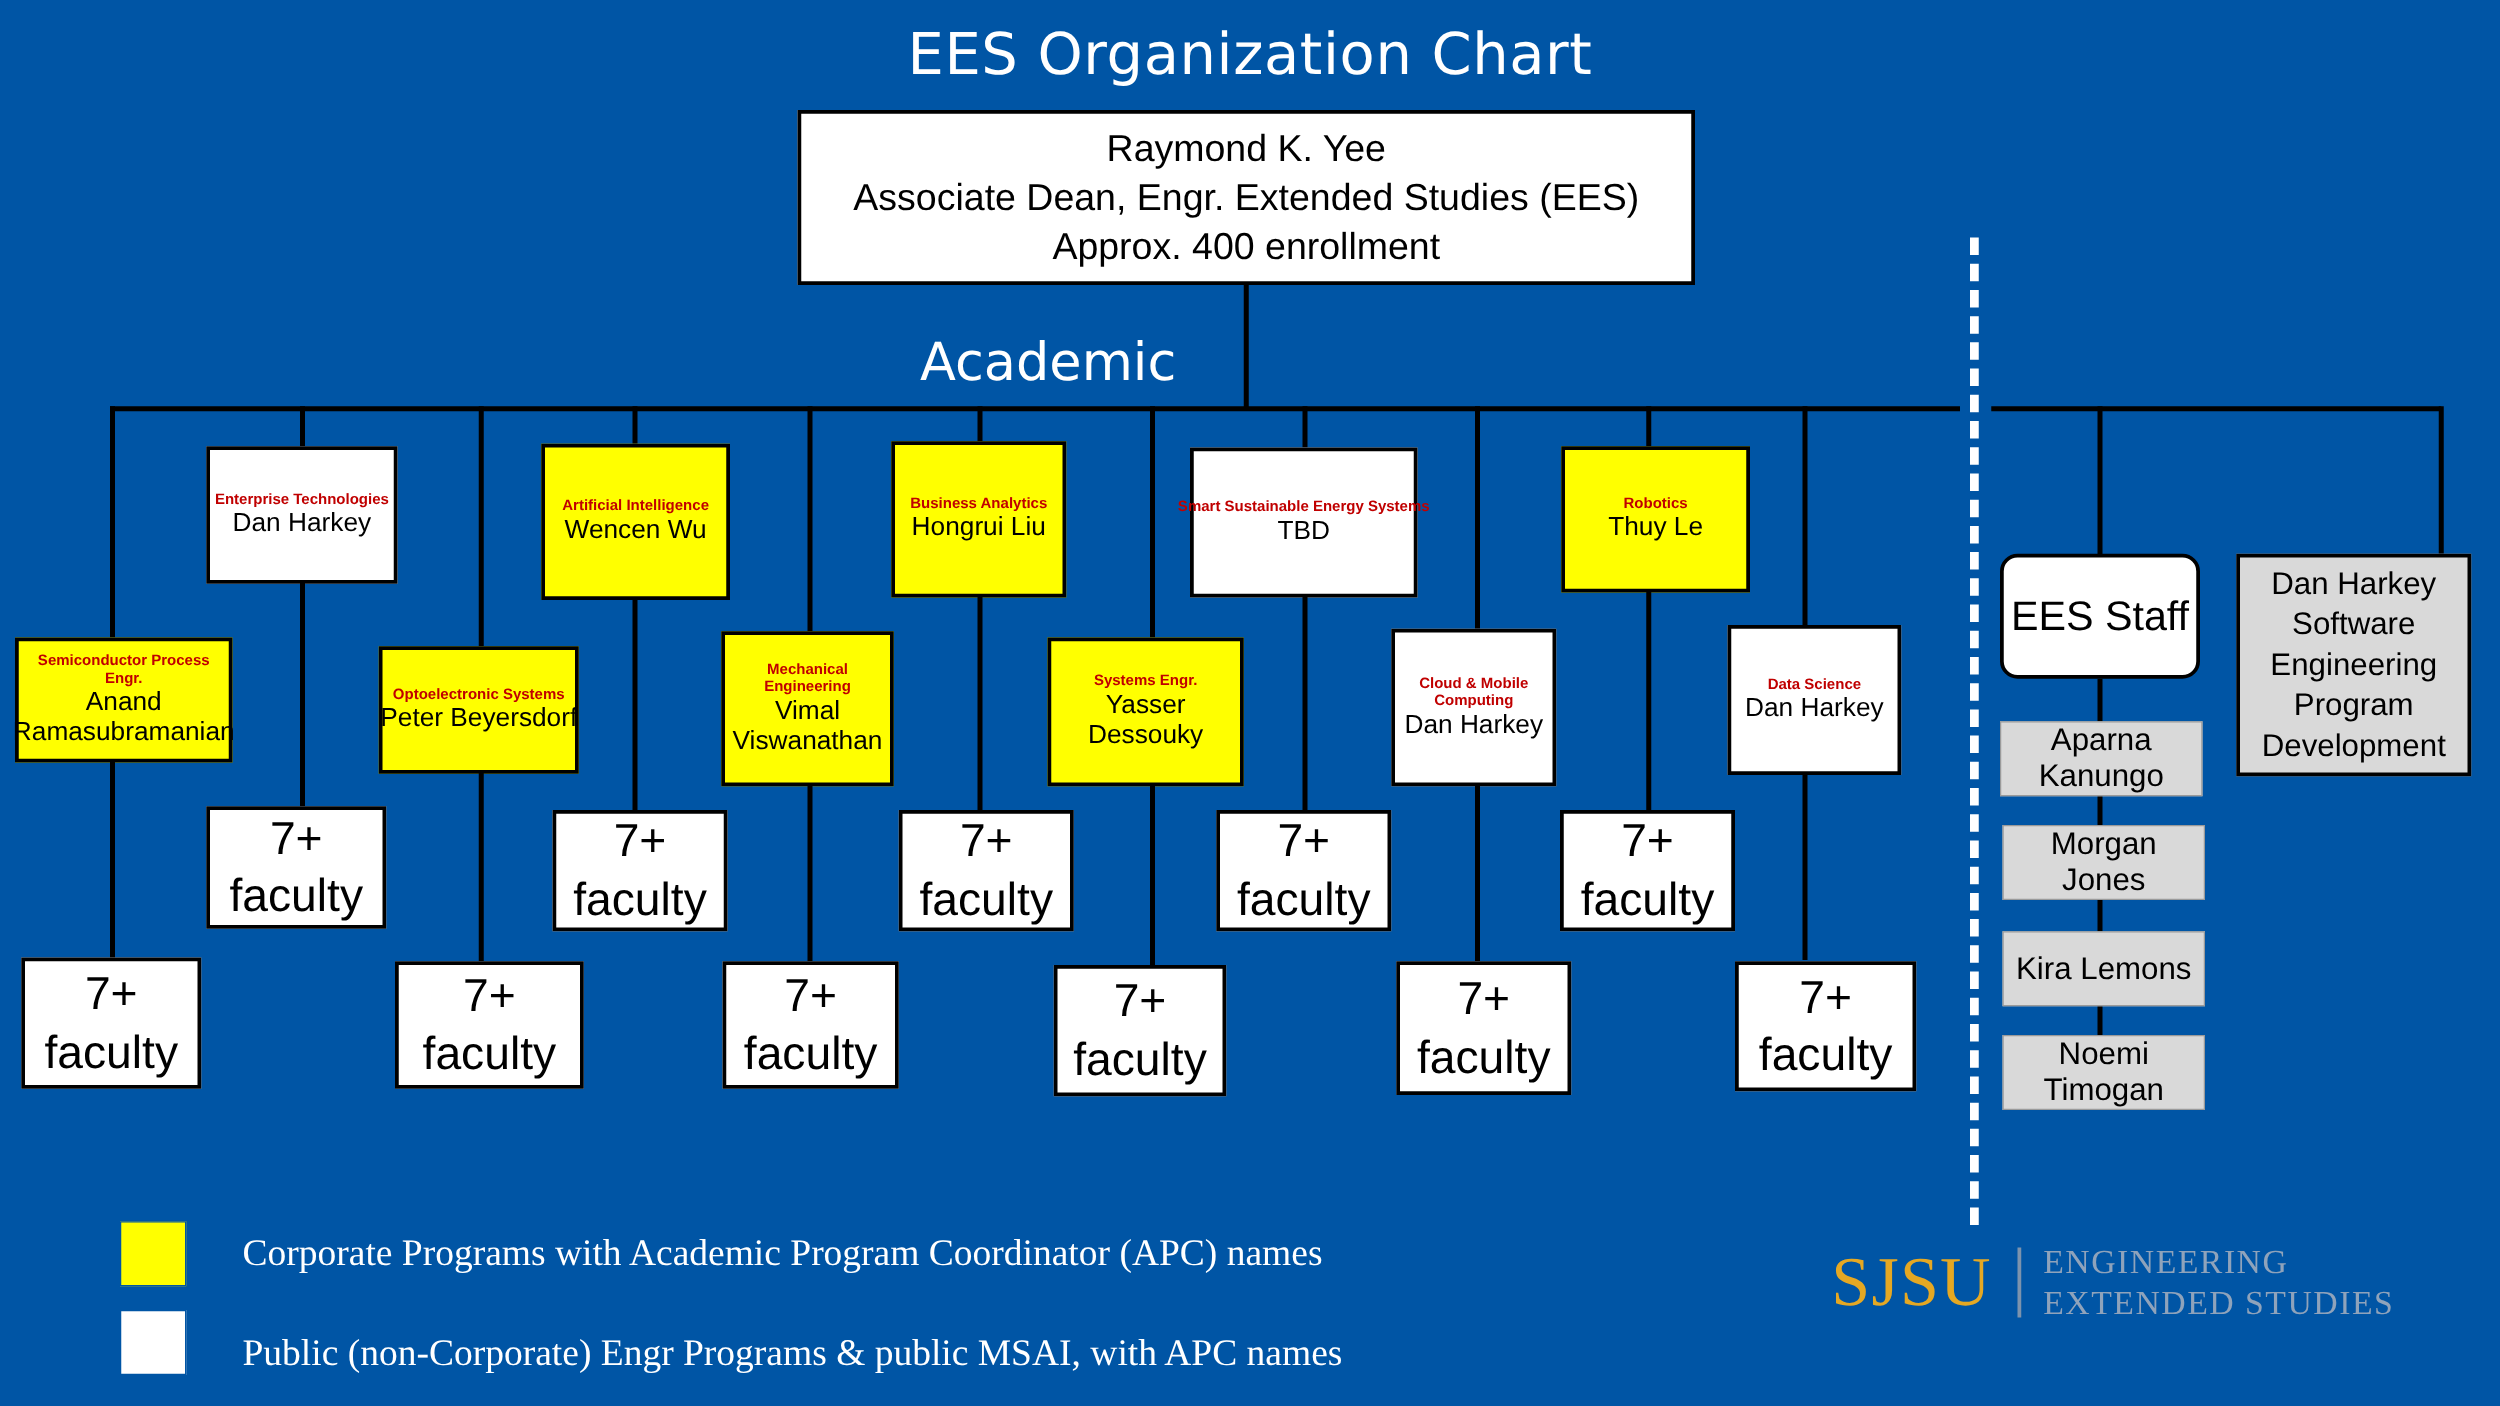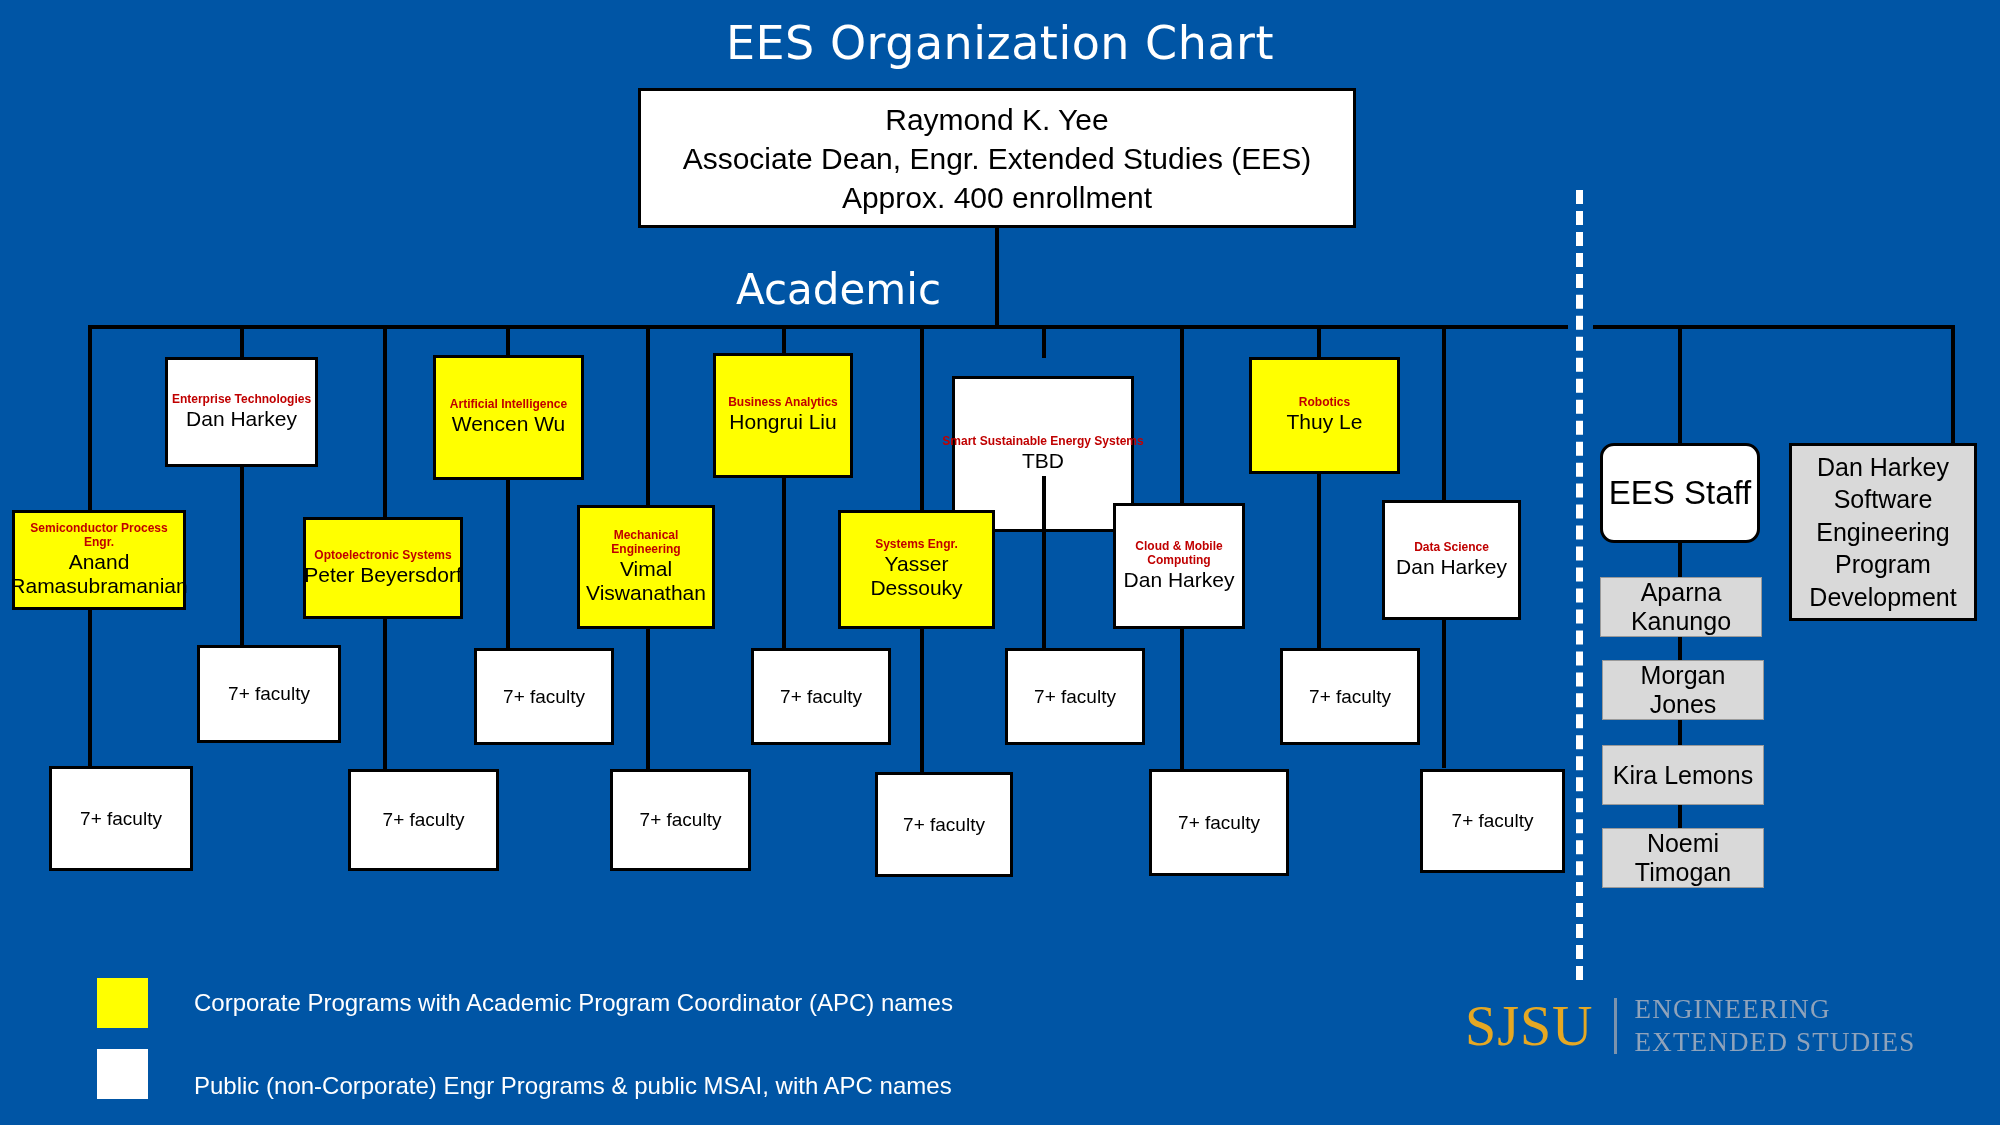"Smart Sustainable Energy Systems" div.box { height: 156px -> 120px; top: 376px -> 358px }
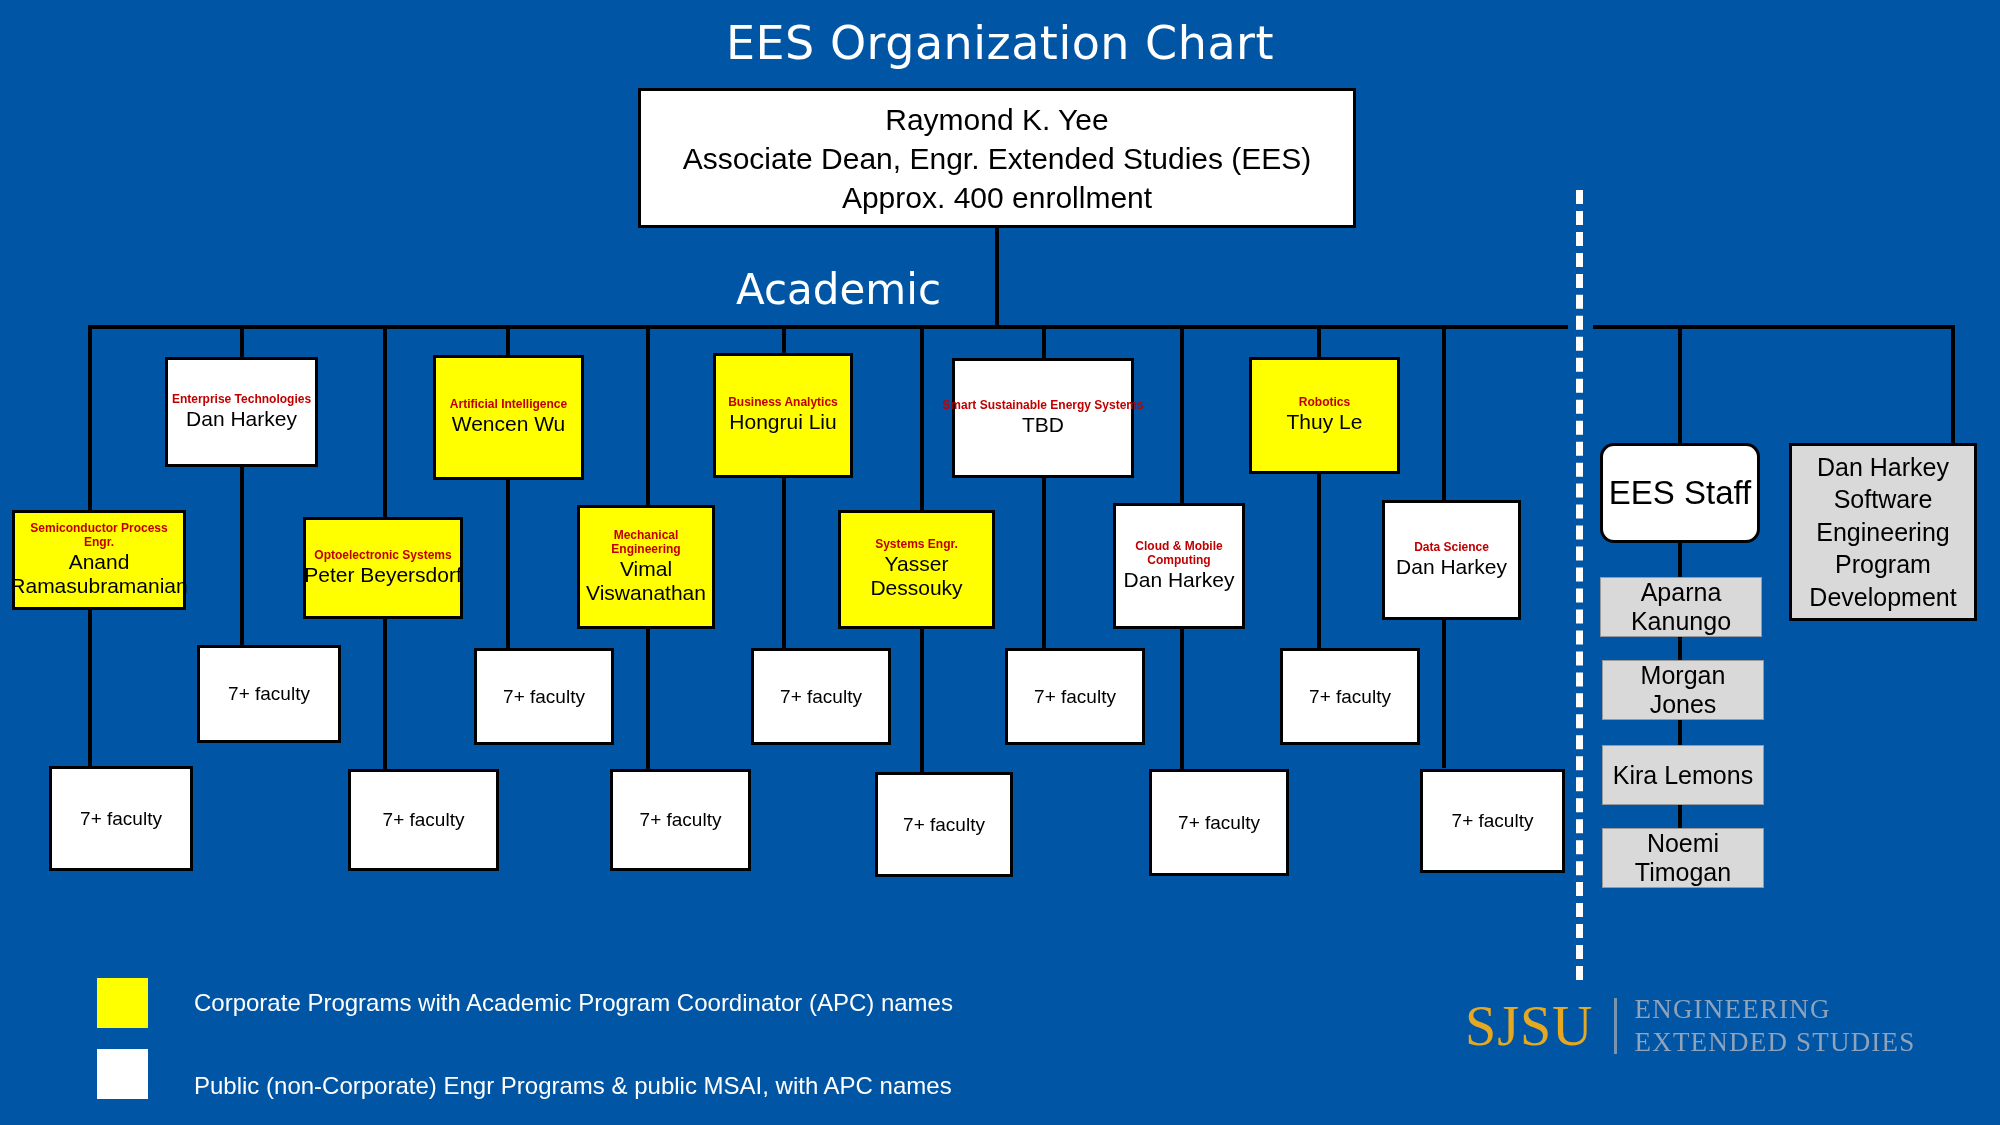"7+ faculty" .faculty-box { font-size: 19px -> 37px; margin-left: 32px -> none }
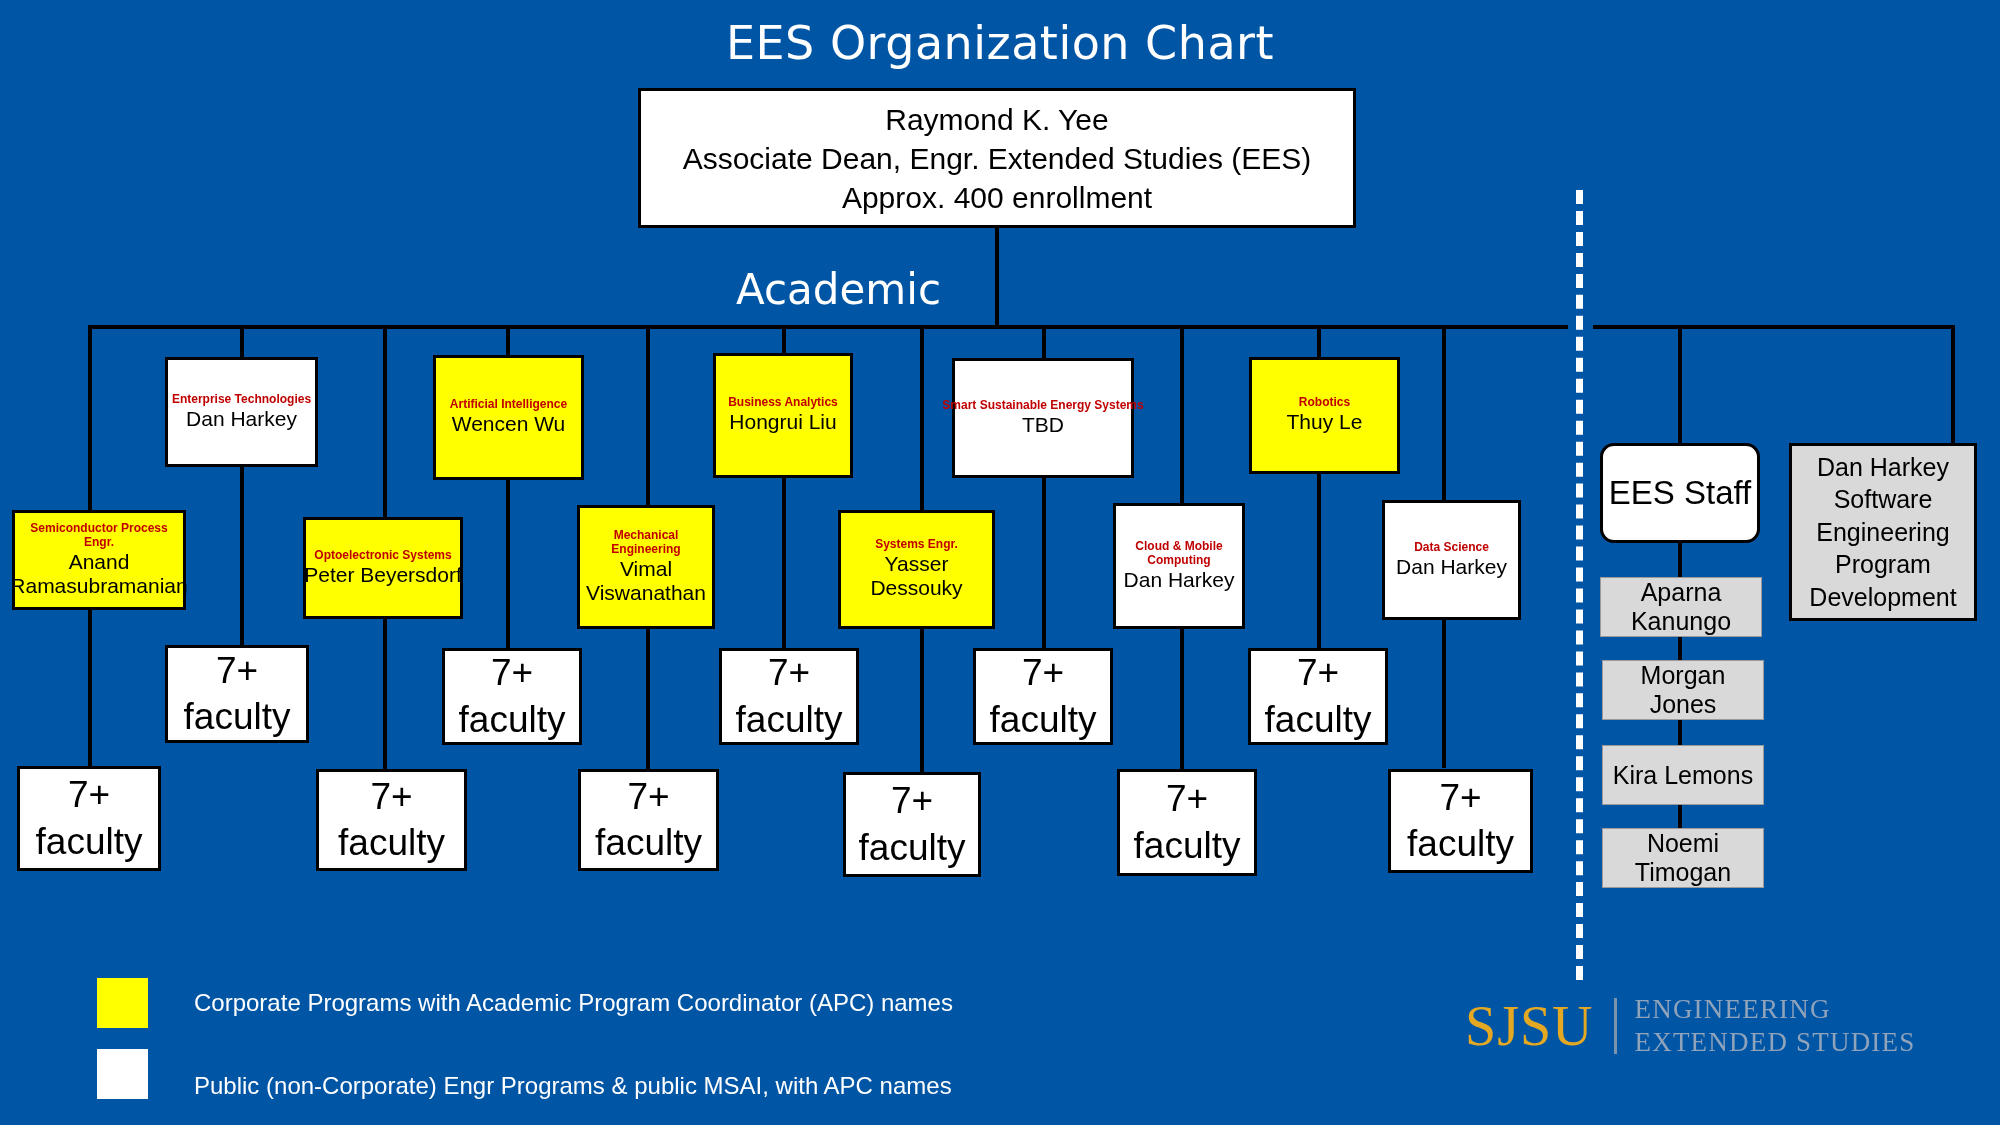"Corporate Programs with Academic Program" .legend-text { font-family: Liberation Sans, sans-serif -> Liberation Serif, serif; font-size: 24px -> 30px }
